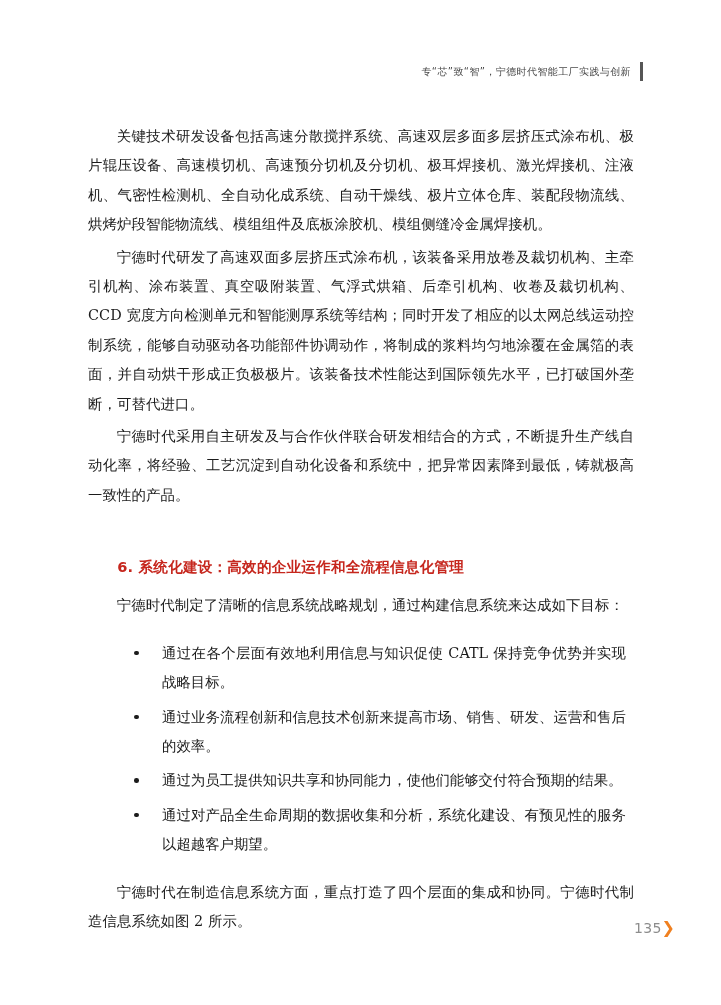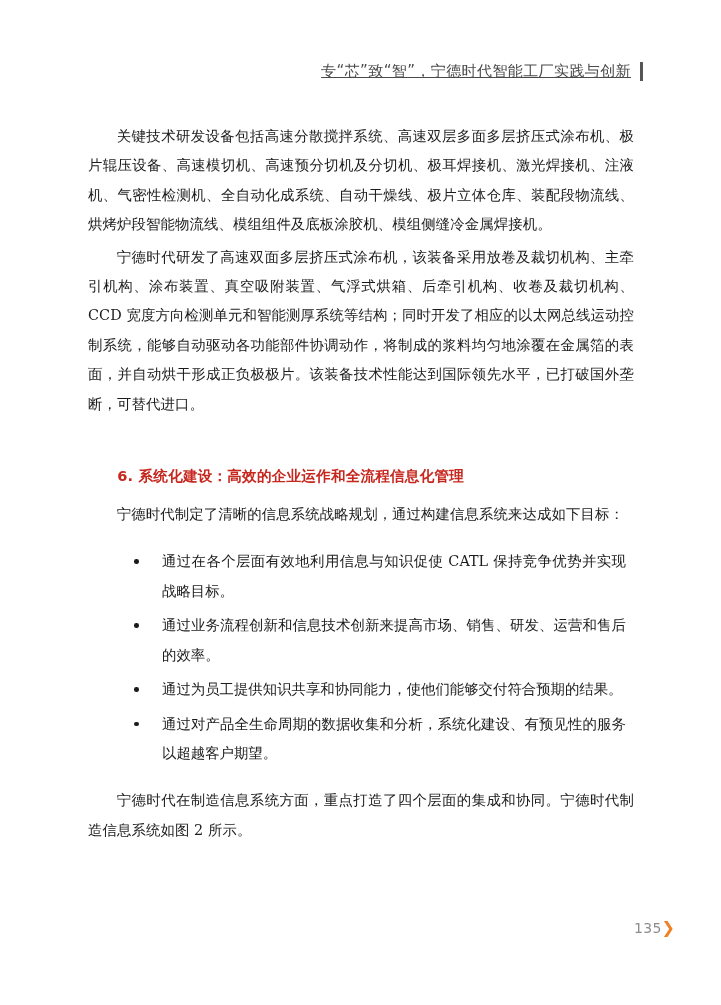"专“芯”致“智”，宁德时代智能工厂实践与创新" .header-title { font-size: 15px -> 10px; text-decoration: underline -> none }
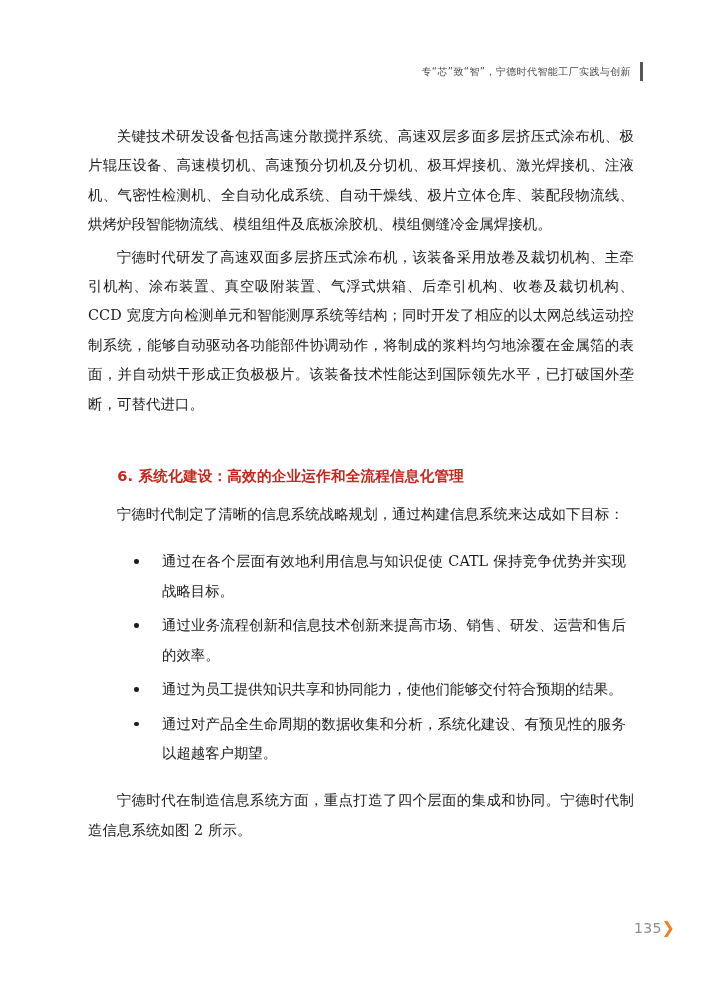"宁德时代采用自主研发及与合作伙伴联合研发相结合的方式，不断提升生产线自动化率，将" p.body-para { html: none -> <p>宁德时代采用自主研发及与合作伙伴联合研发相结合的方式，不断提升生产线自动化率，将经验、工艺沉淀到自动化设备和系统中，把异常因素降到最低，铸就极高一致性的产品。</p> }
